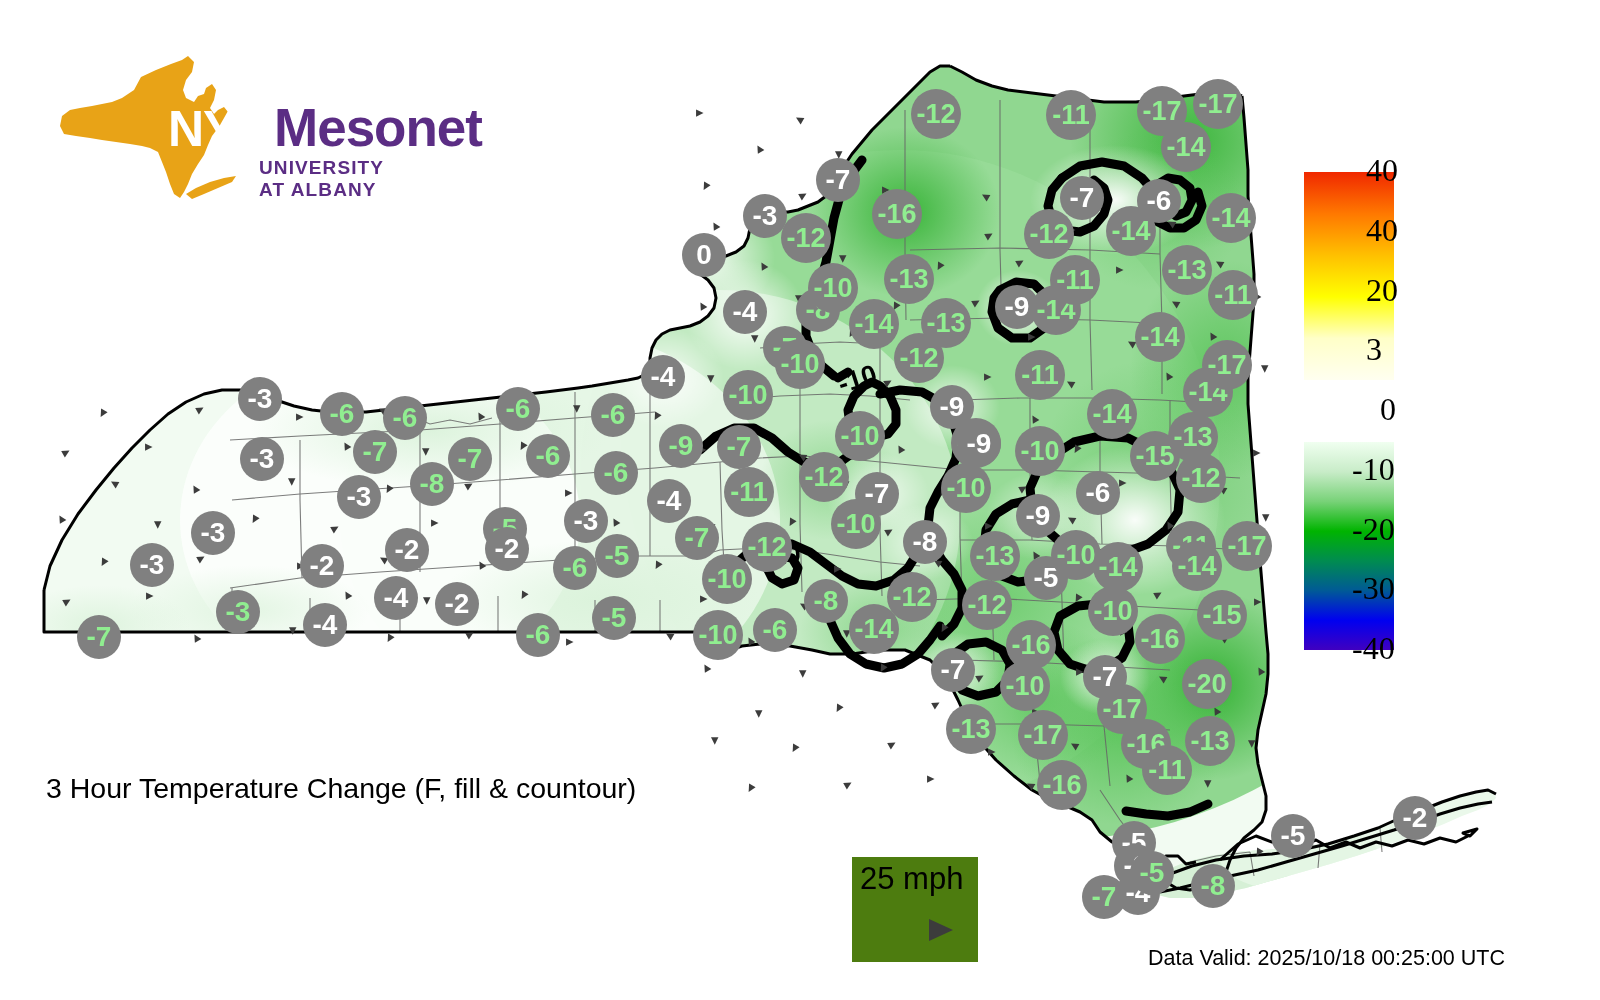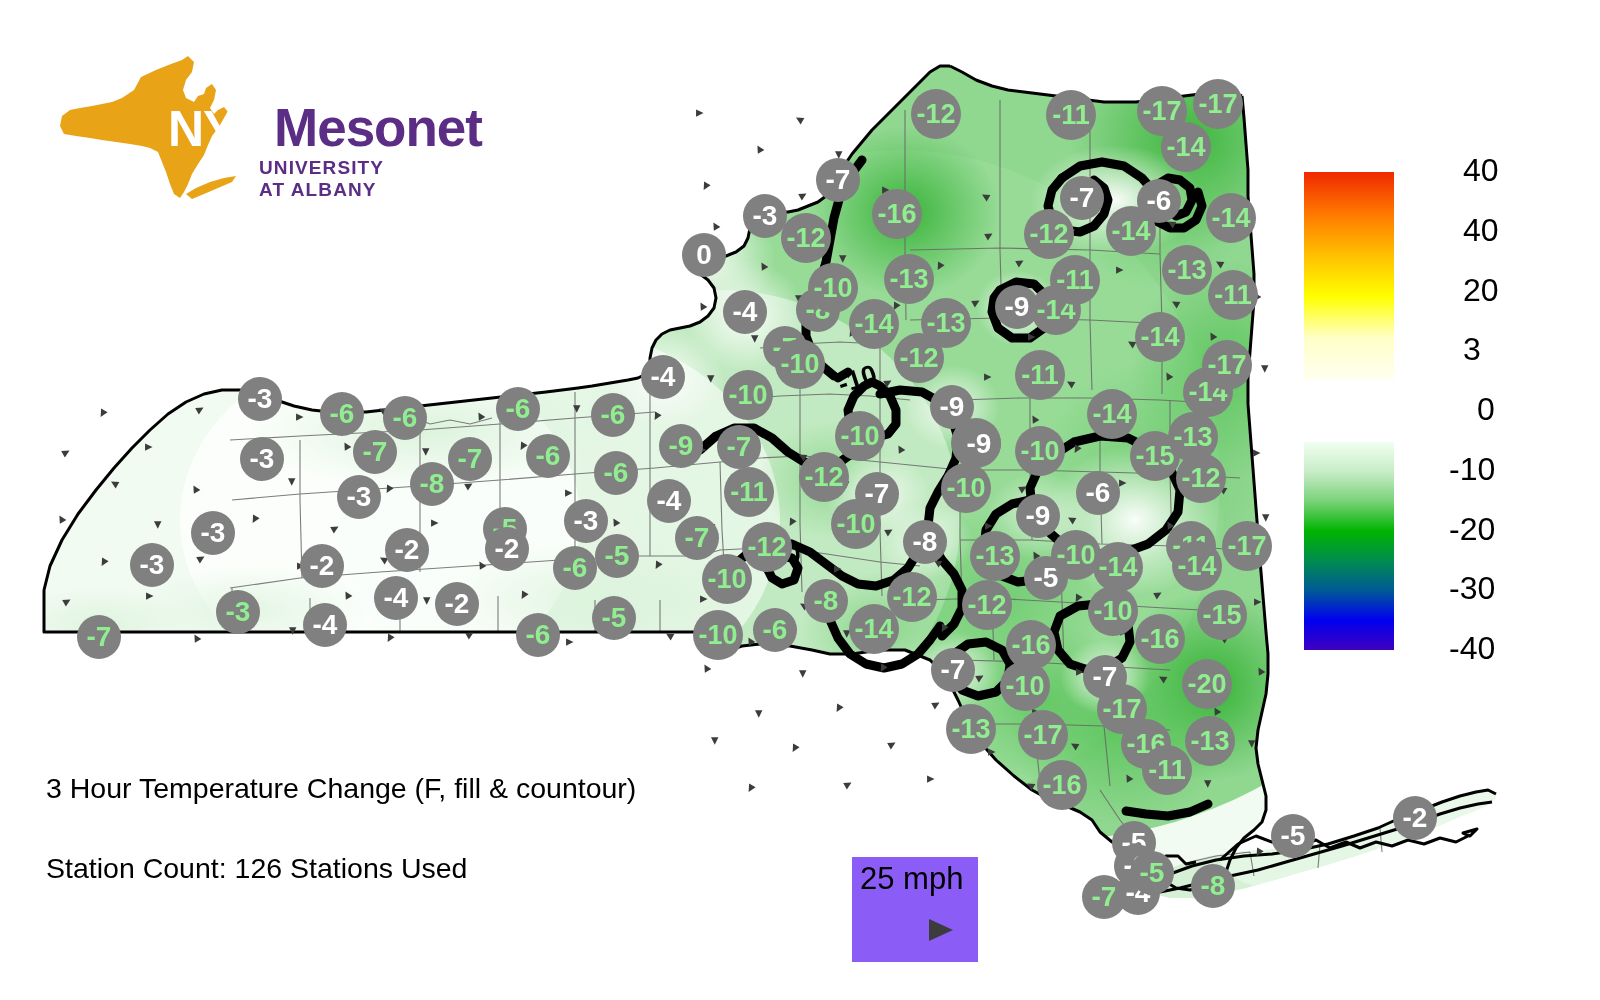"40" #cbar-labels { font-family: none -> Liberation Serif, serif; left: 1449px -> 1352px }
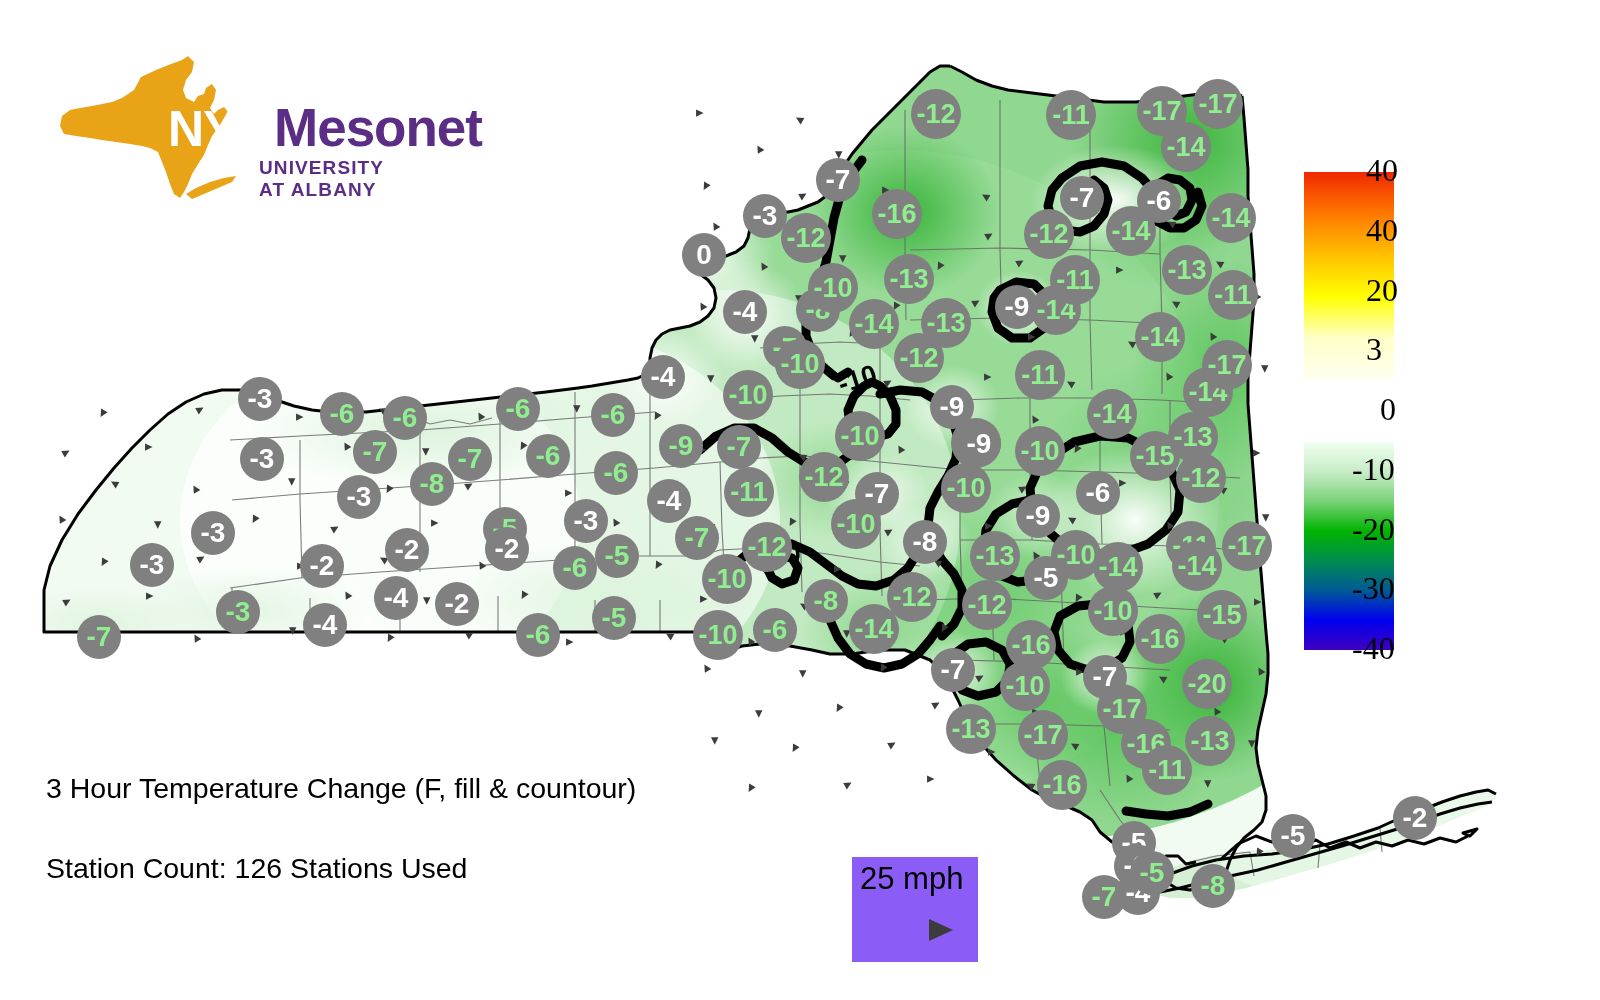"Station Count: 126 Stations Used" div.cap { html: <div>Station Count: 126 Stations Used</div> -> none }
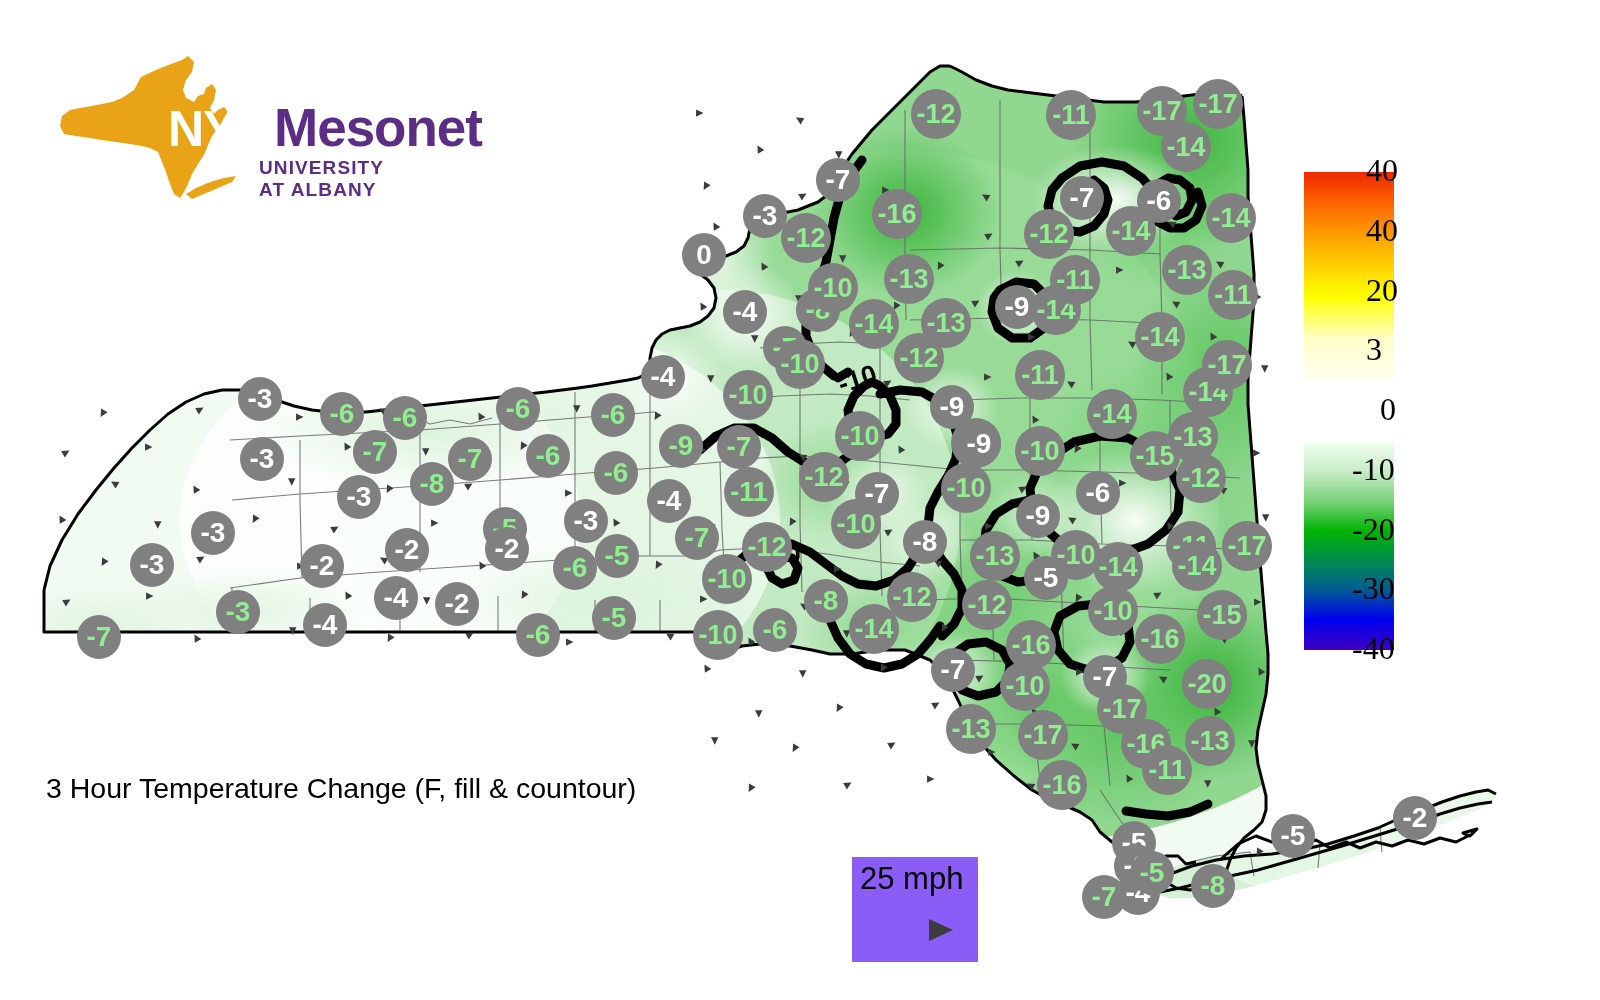"25 mph" #windkey { background: #8b5cf6 -> #4d7c0f }
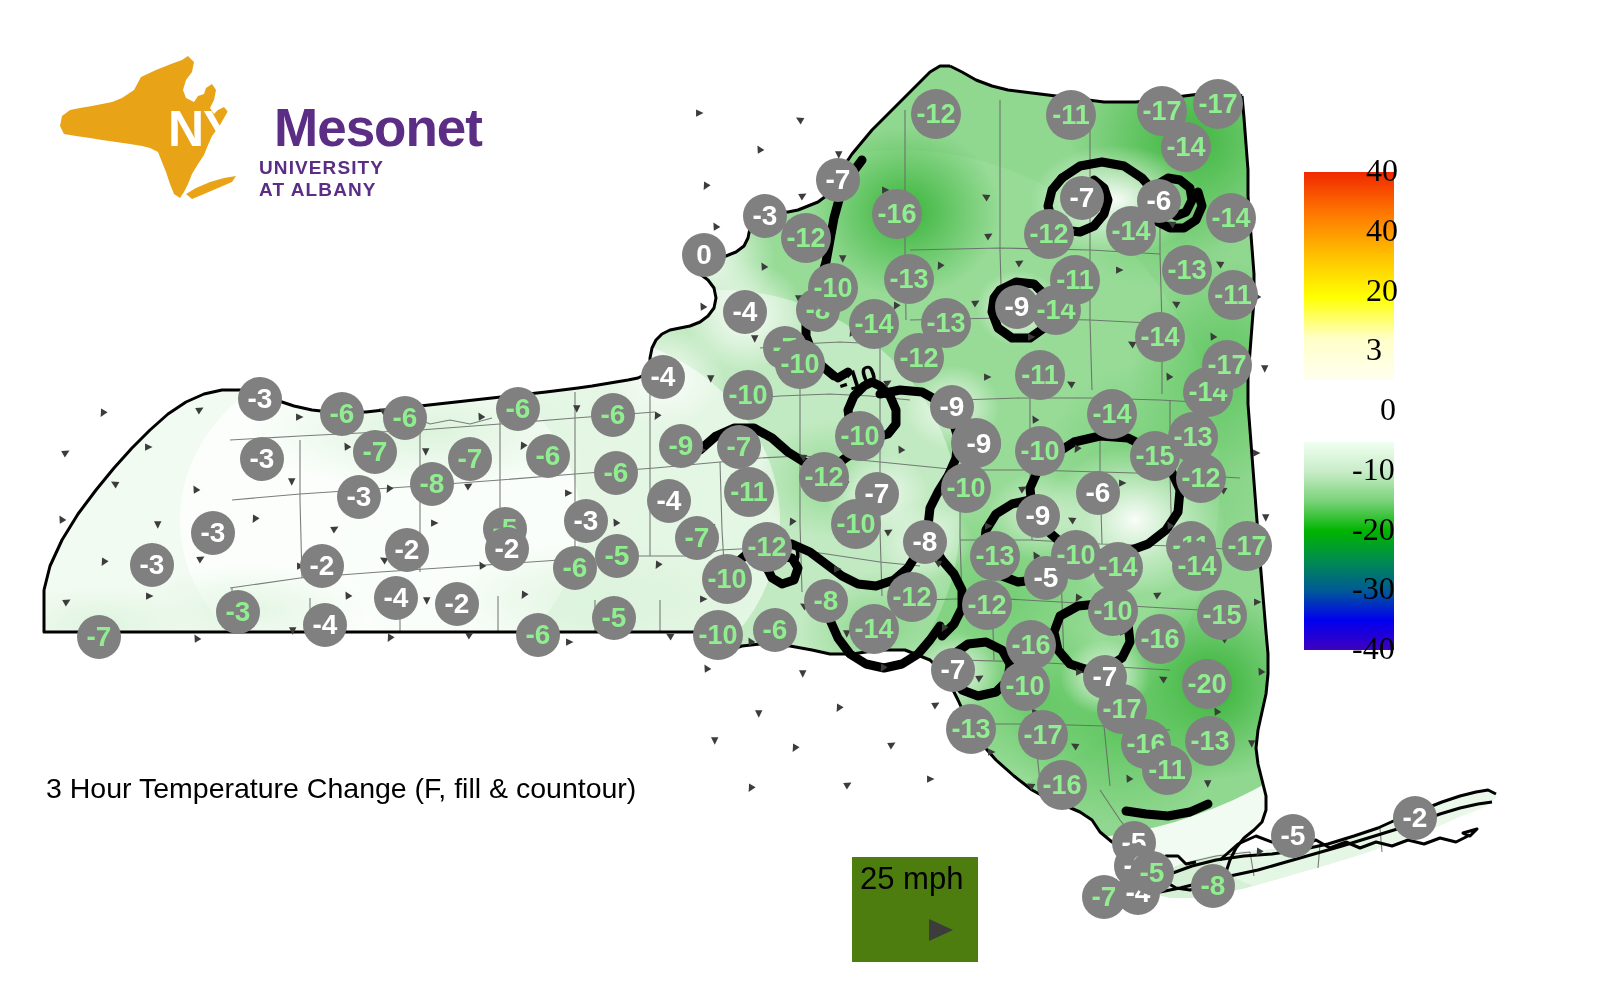"Data Valid: 2025/10/18 00:25:00 UTC" div { html: none -> <div>Data Valid: 2025/10/18 00:25:00 UTC</div> }
